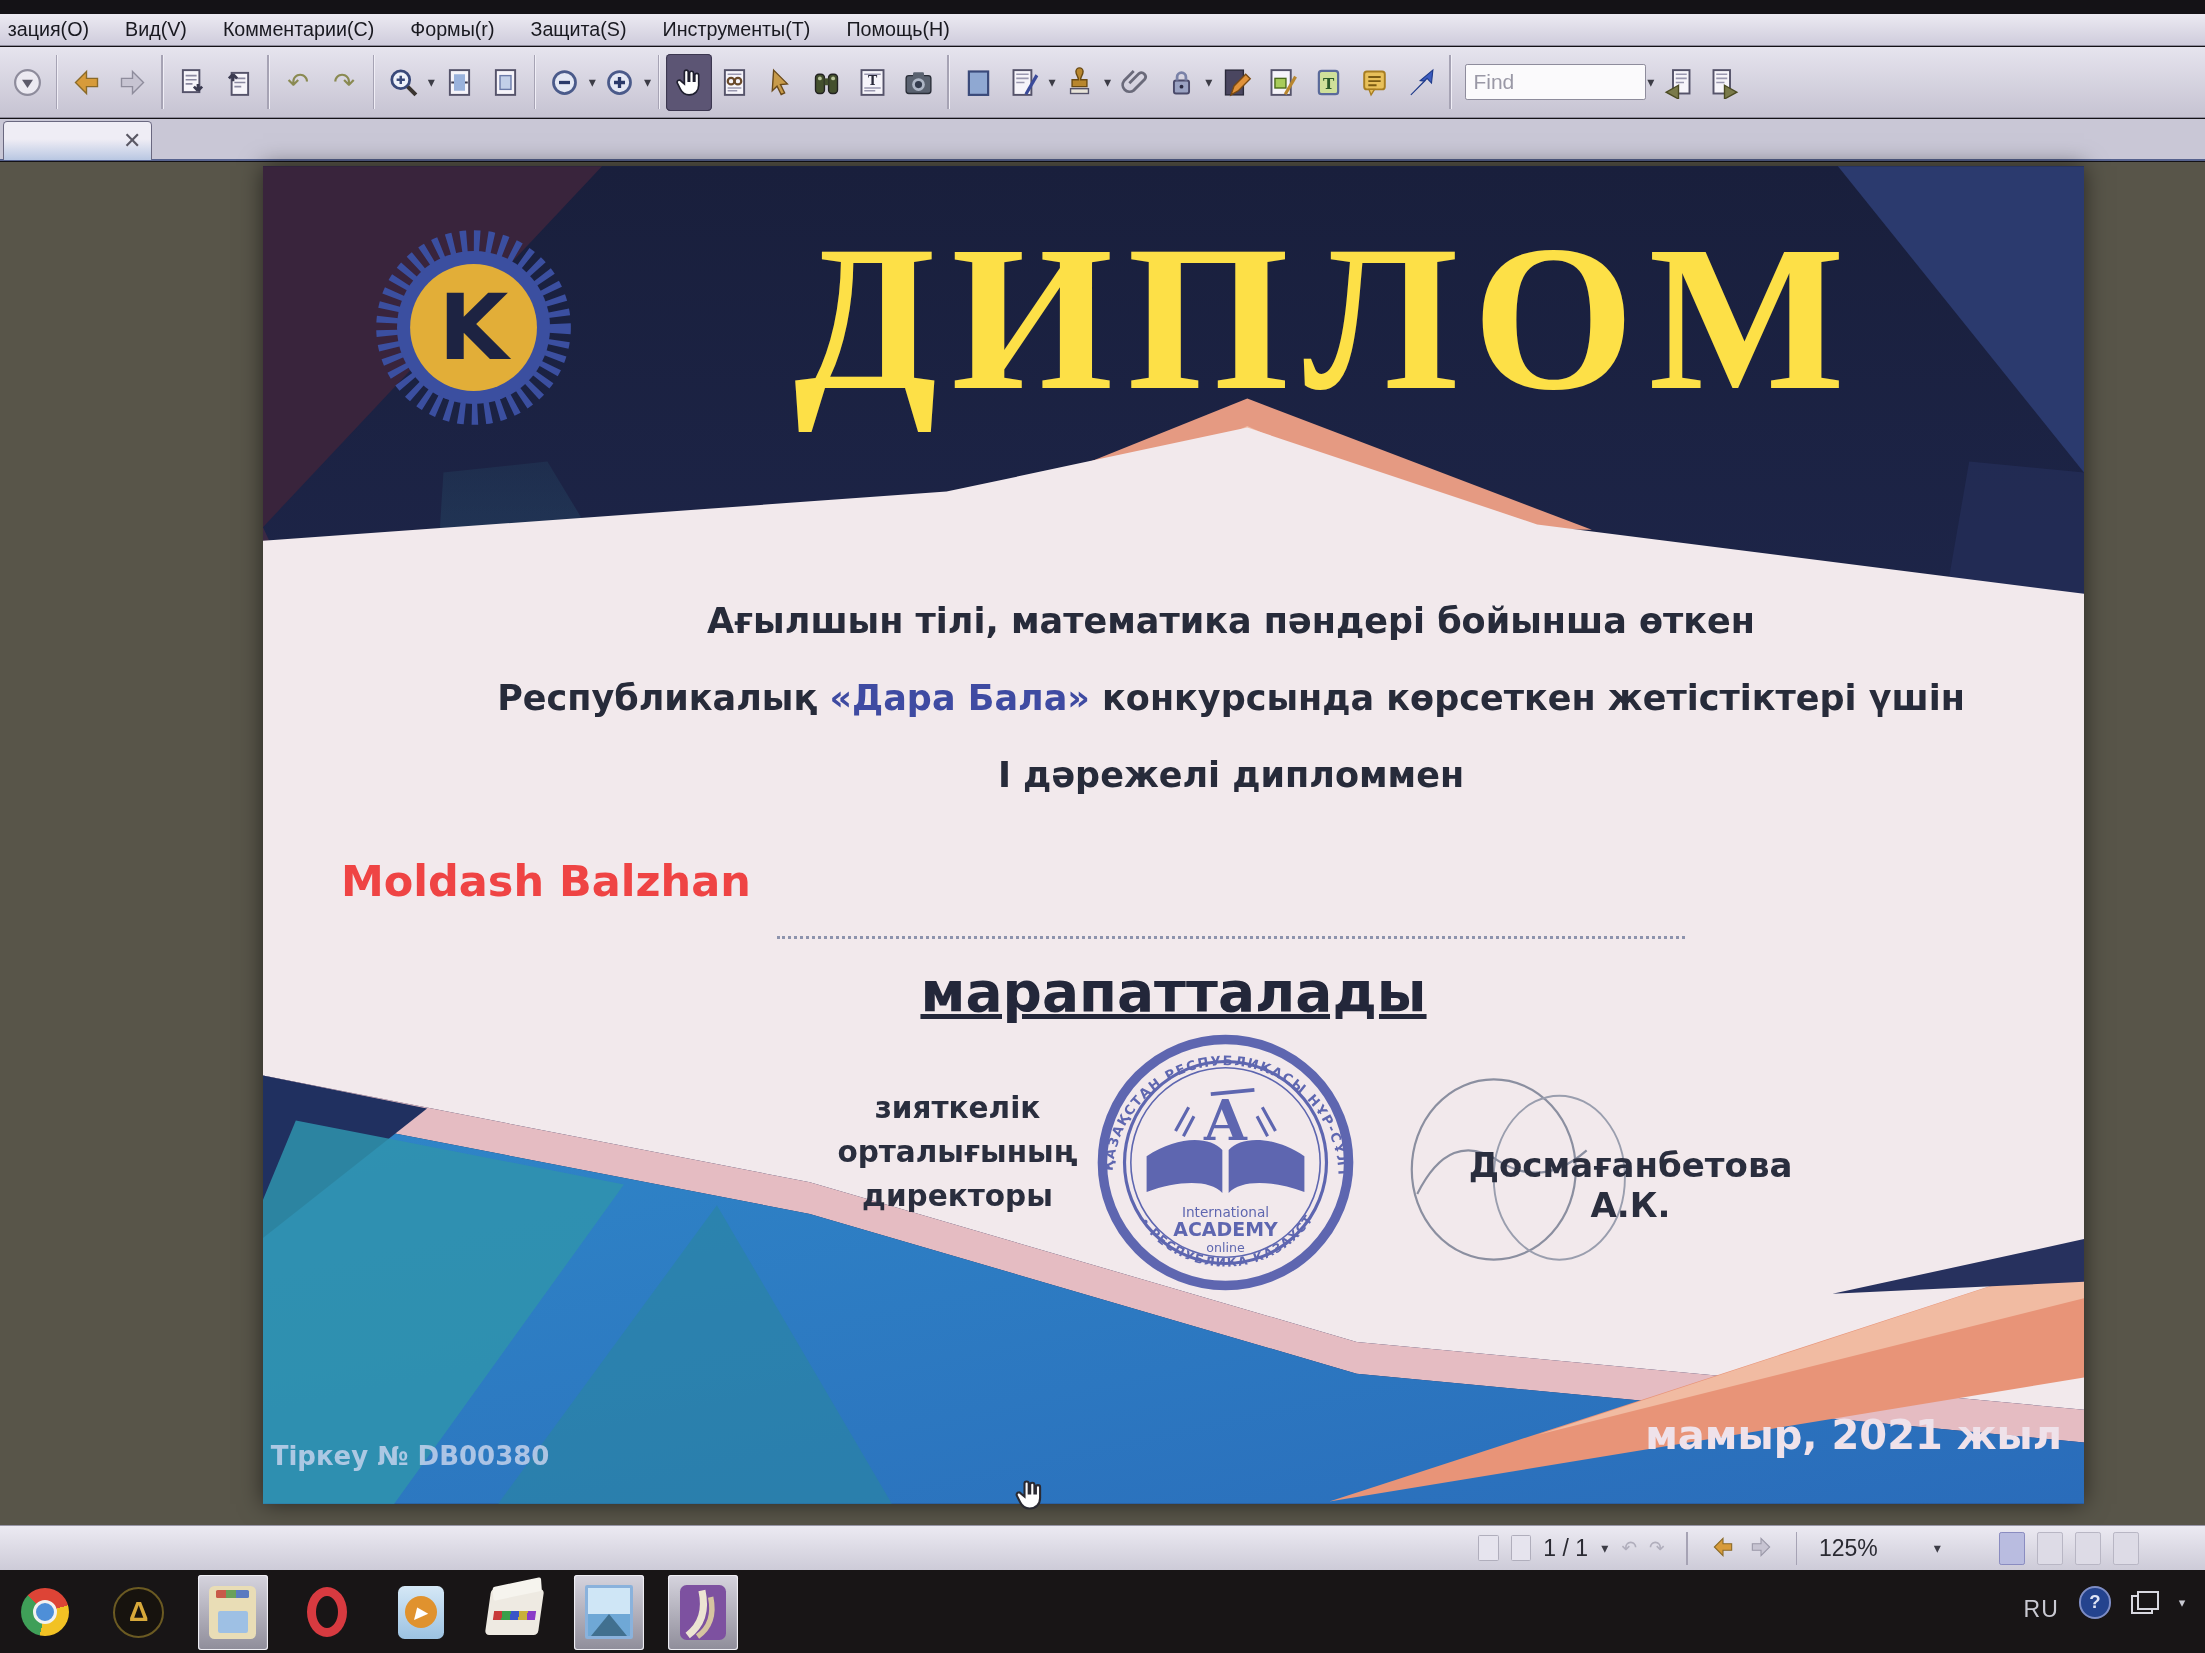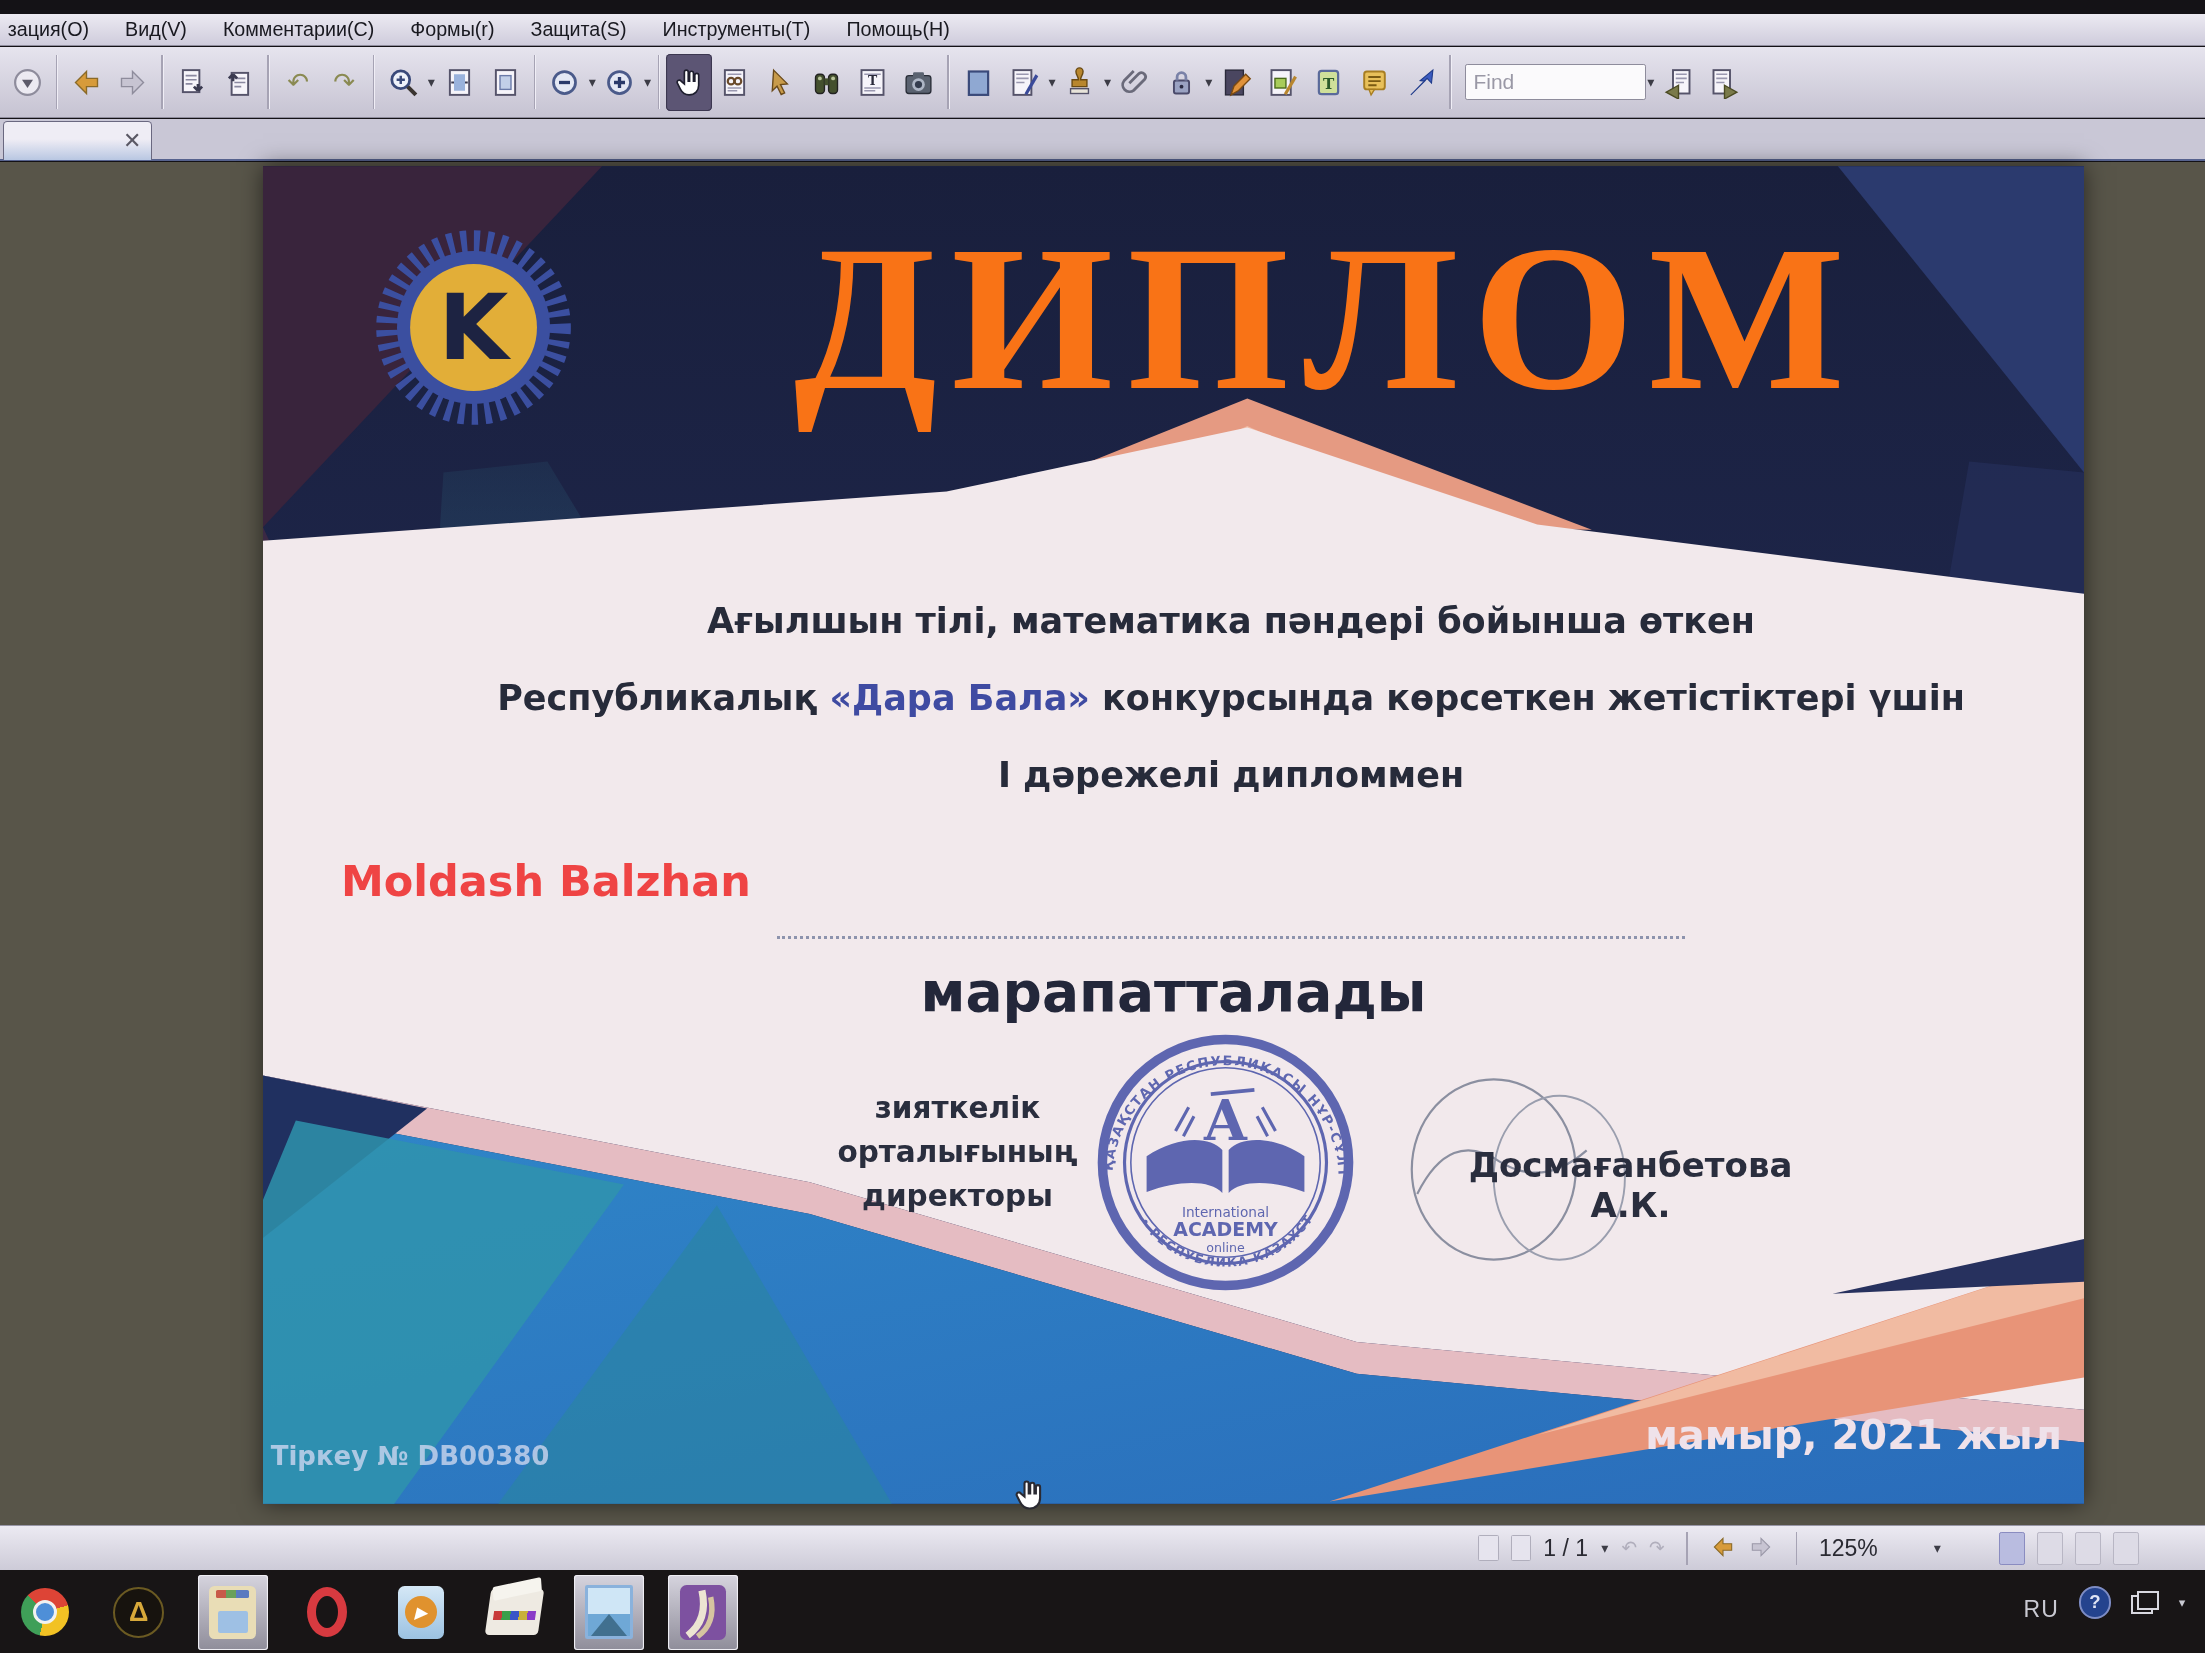"ДИПЛОМ" .dp-title { color: #f97316 -> #fde047 }
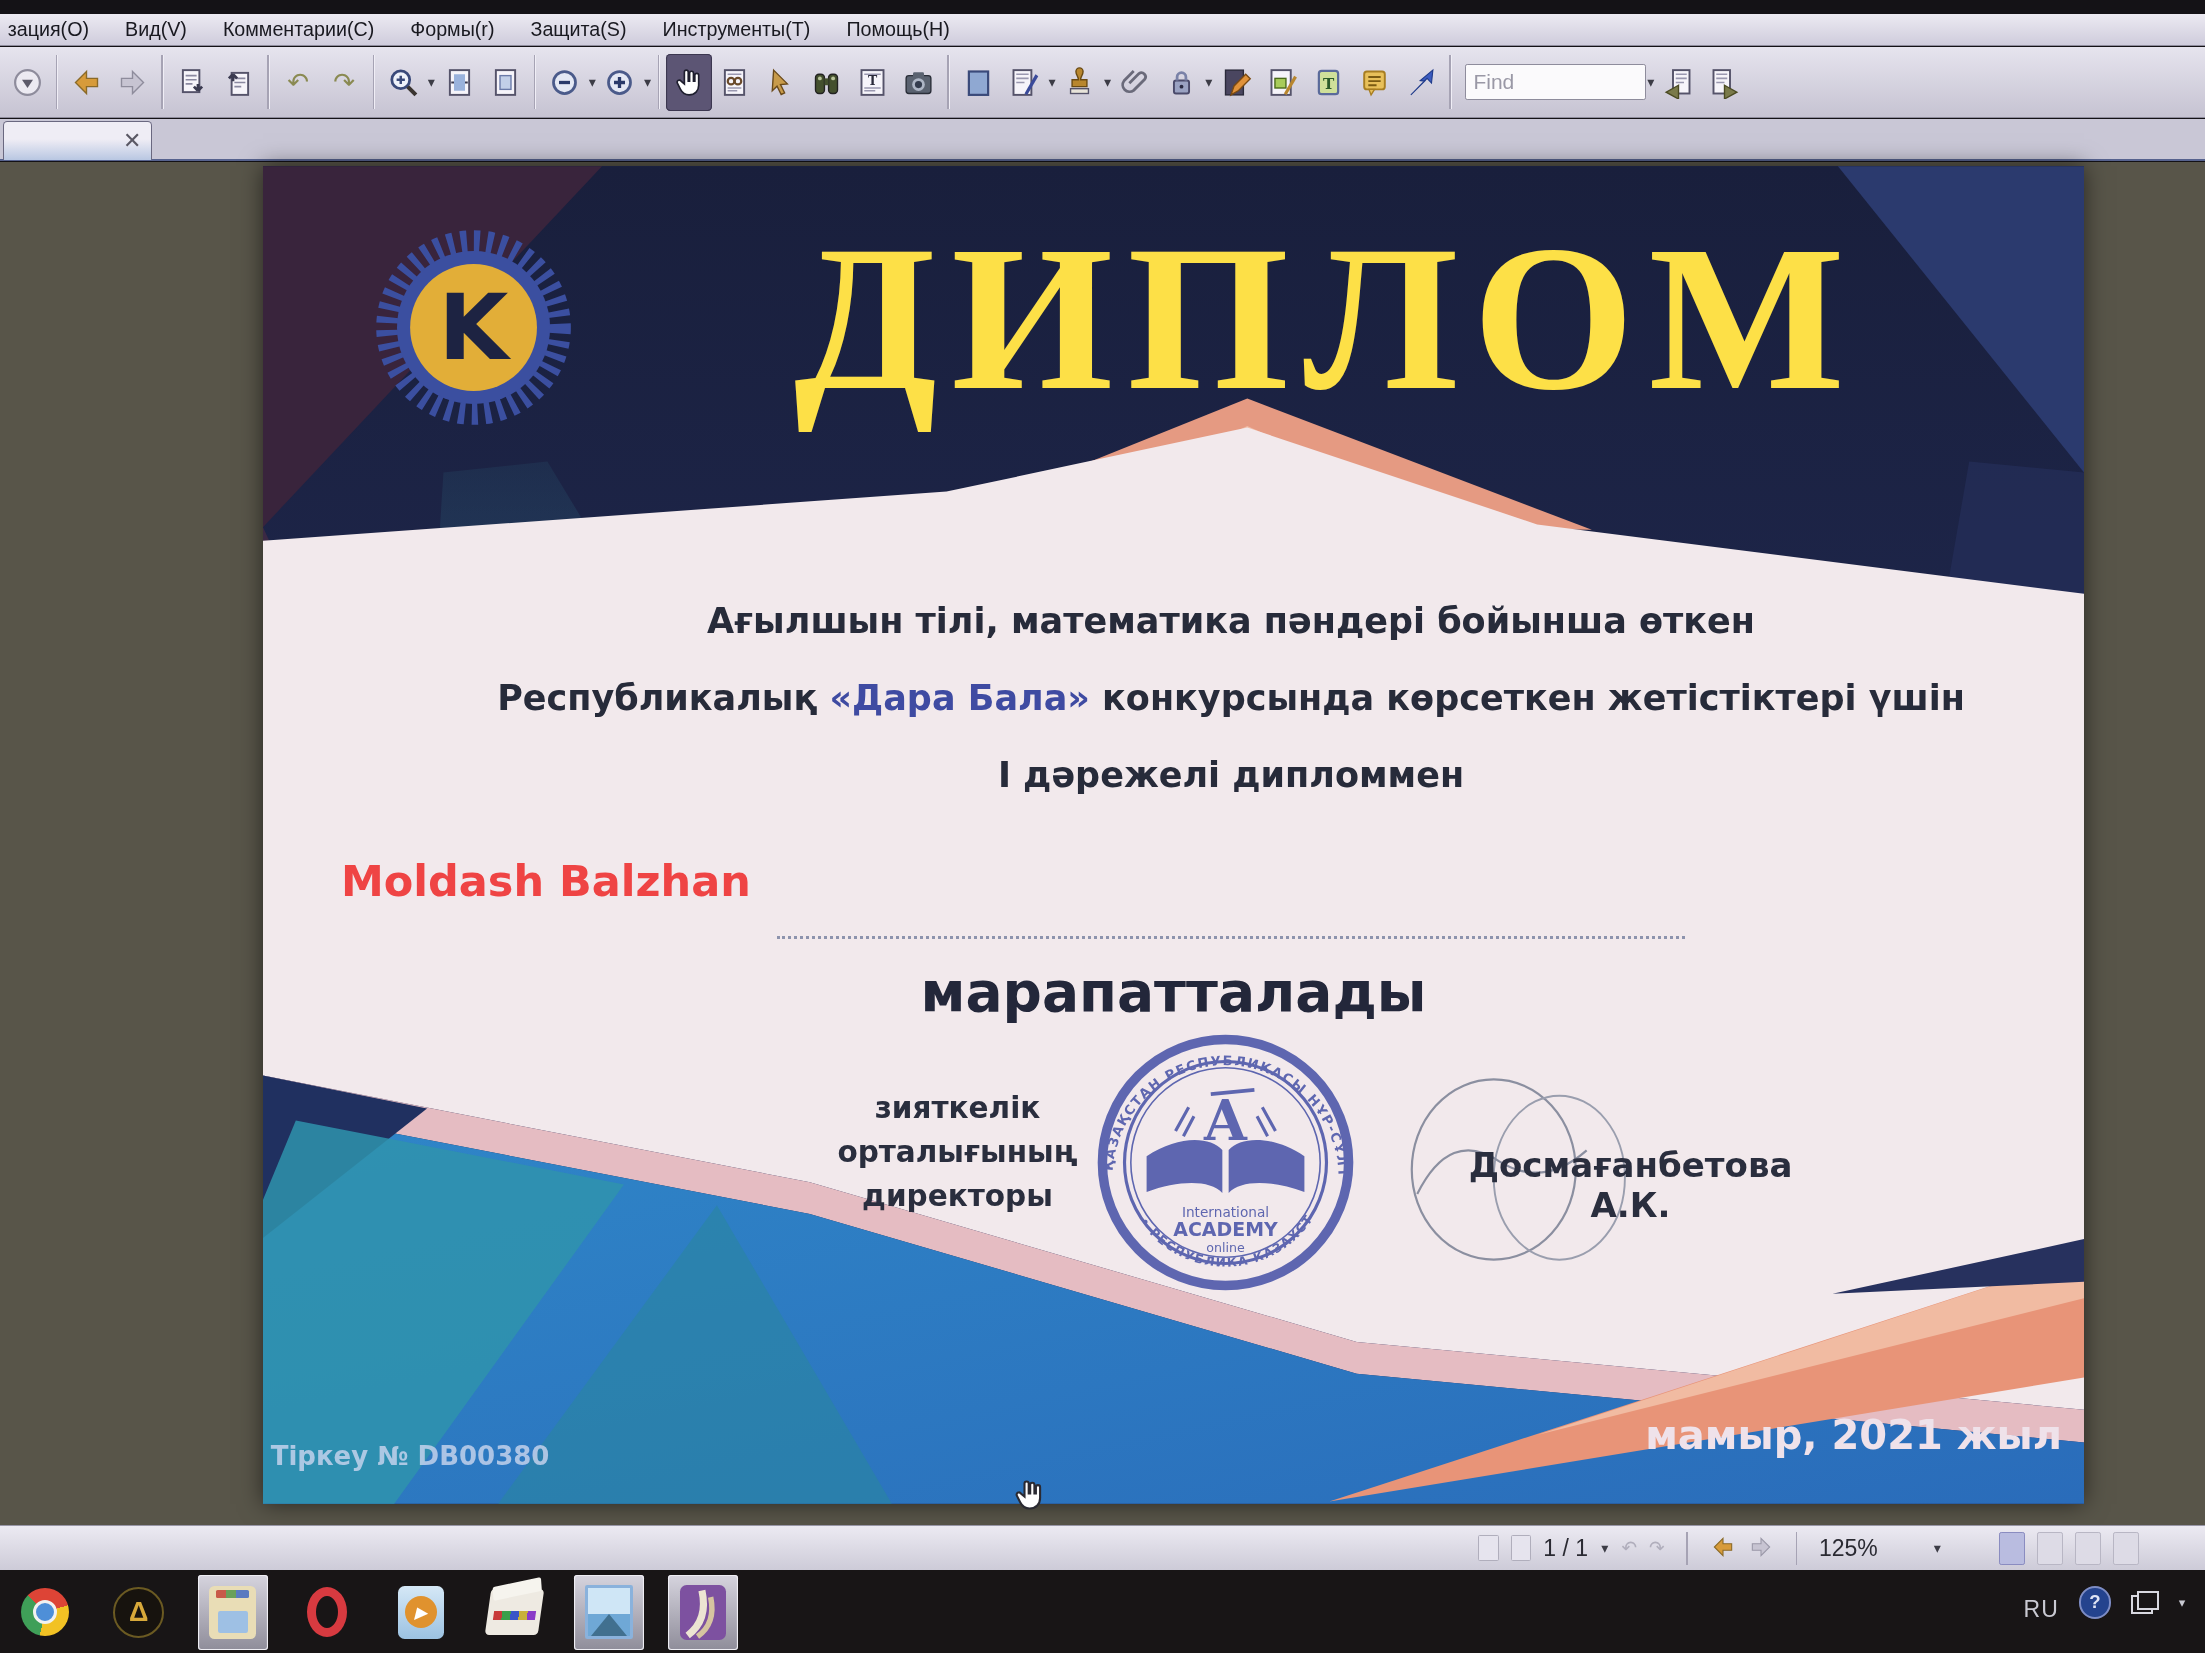"марапатталады" .dp-award { text-decoration: none -> underline }
